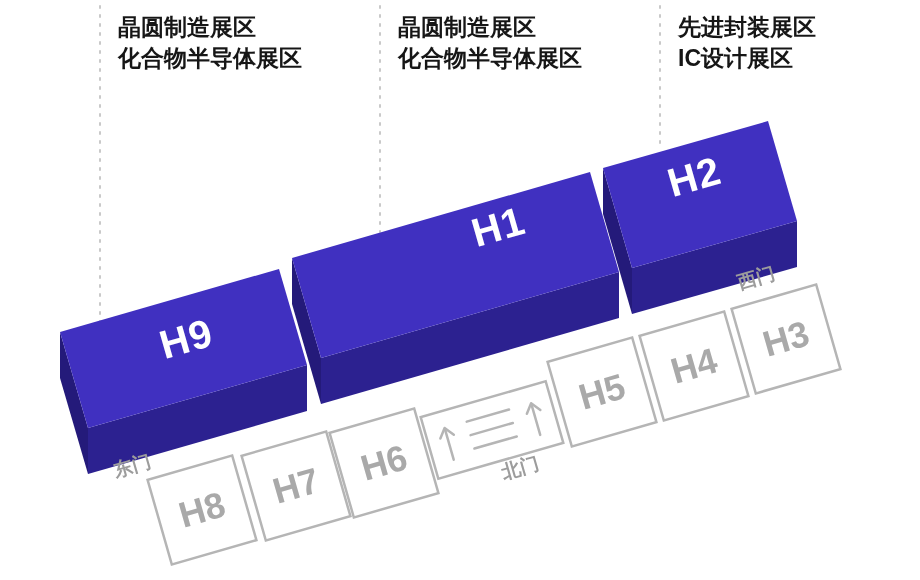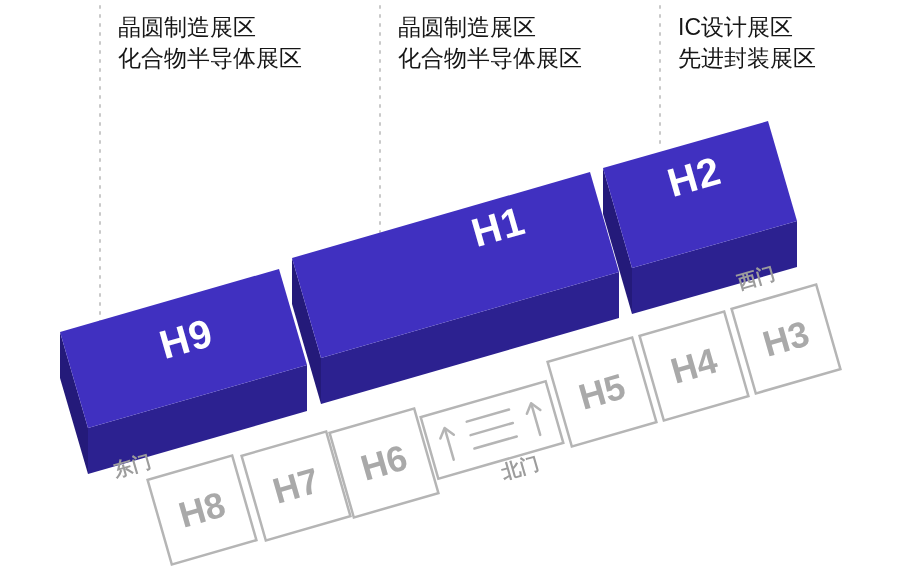"晶圆制造展区" .legend-col { font-weight: normal -> bold }
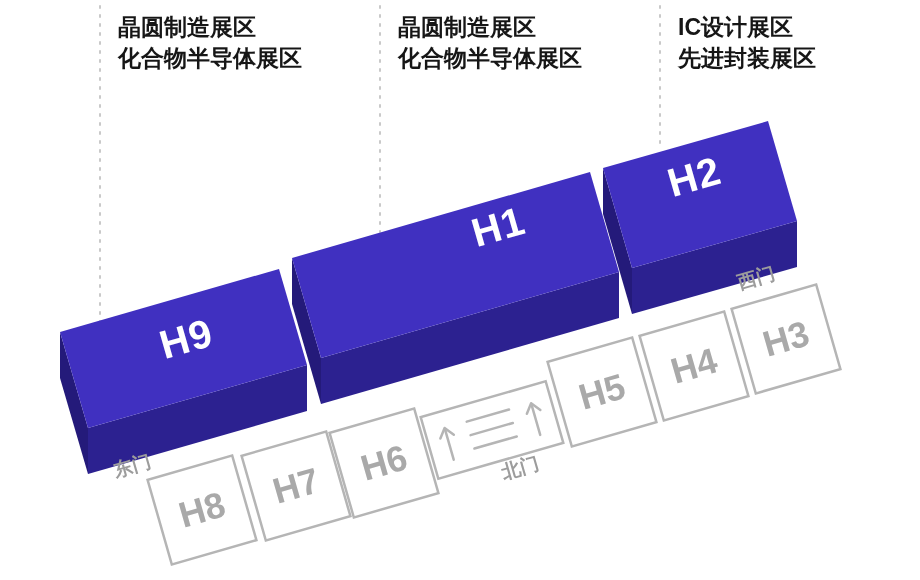"IC设计展区" div { order: before "先进封装展区" -> after "先进封装展区" }
